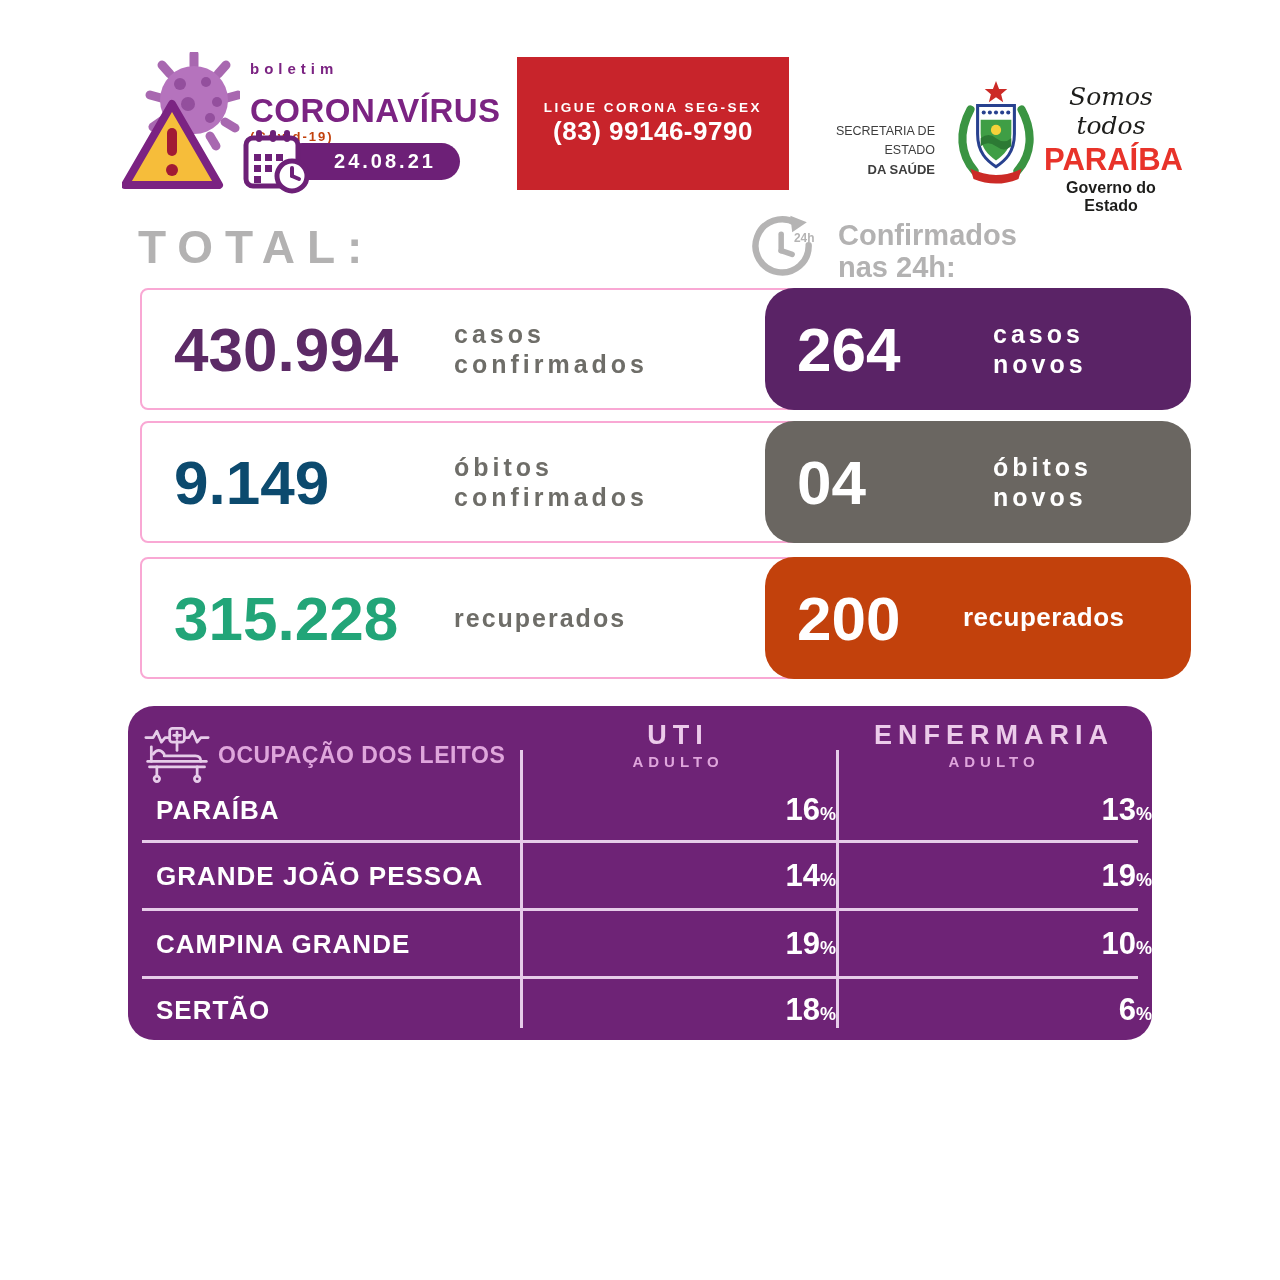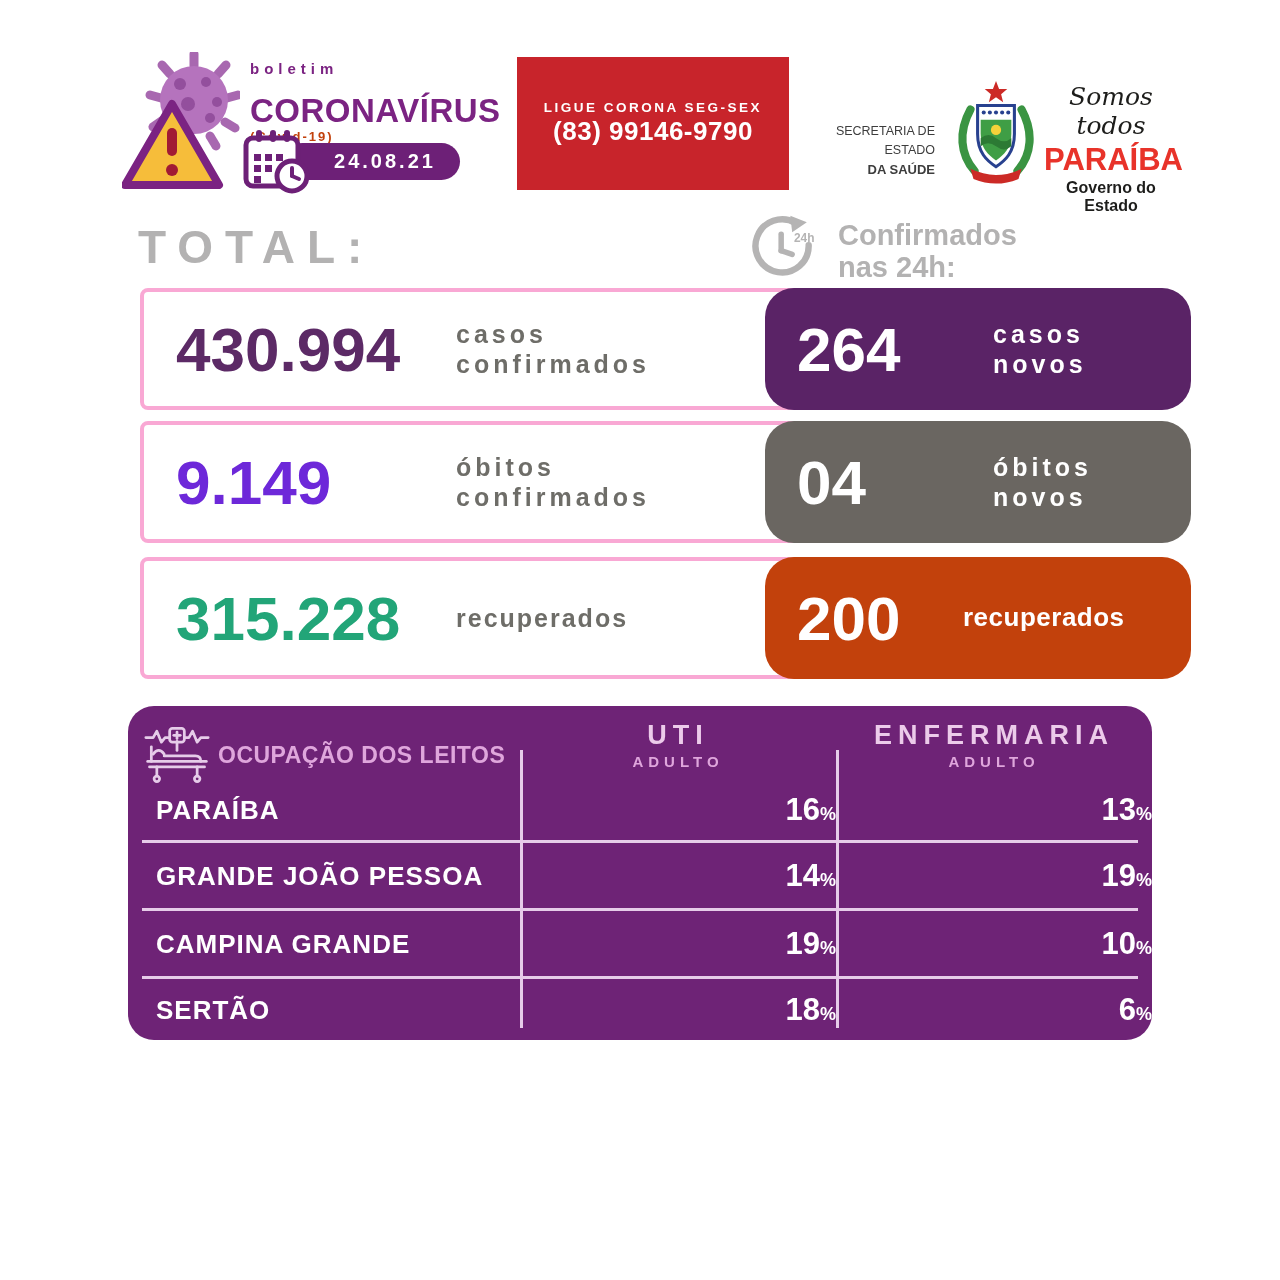"430.994" .card-left { border: 4px solid #f9a8d4 -> 2px solid #f9a8d4 }
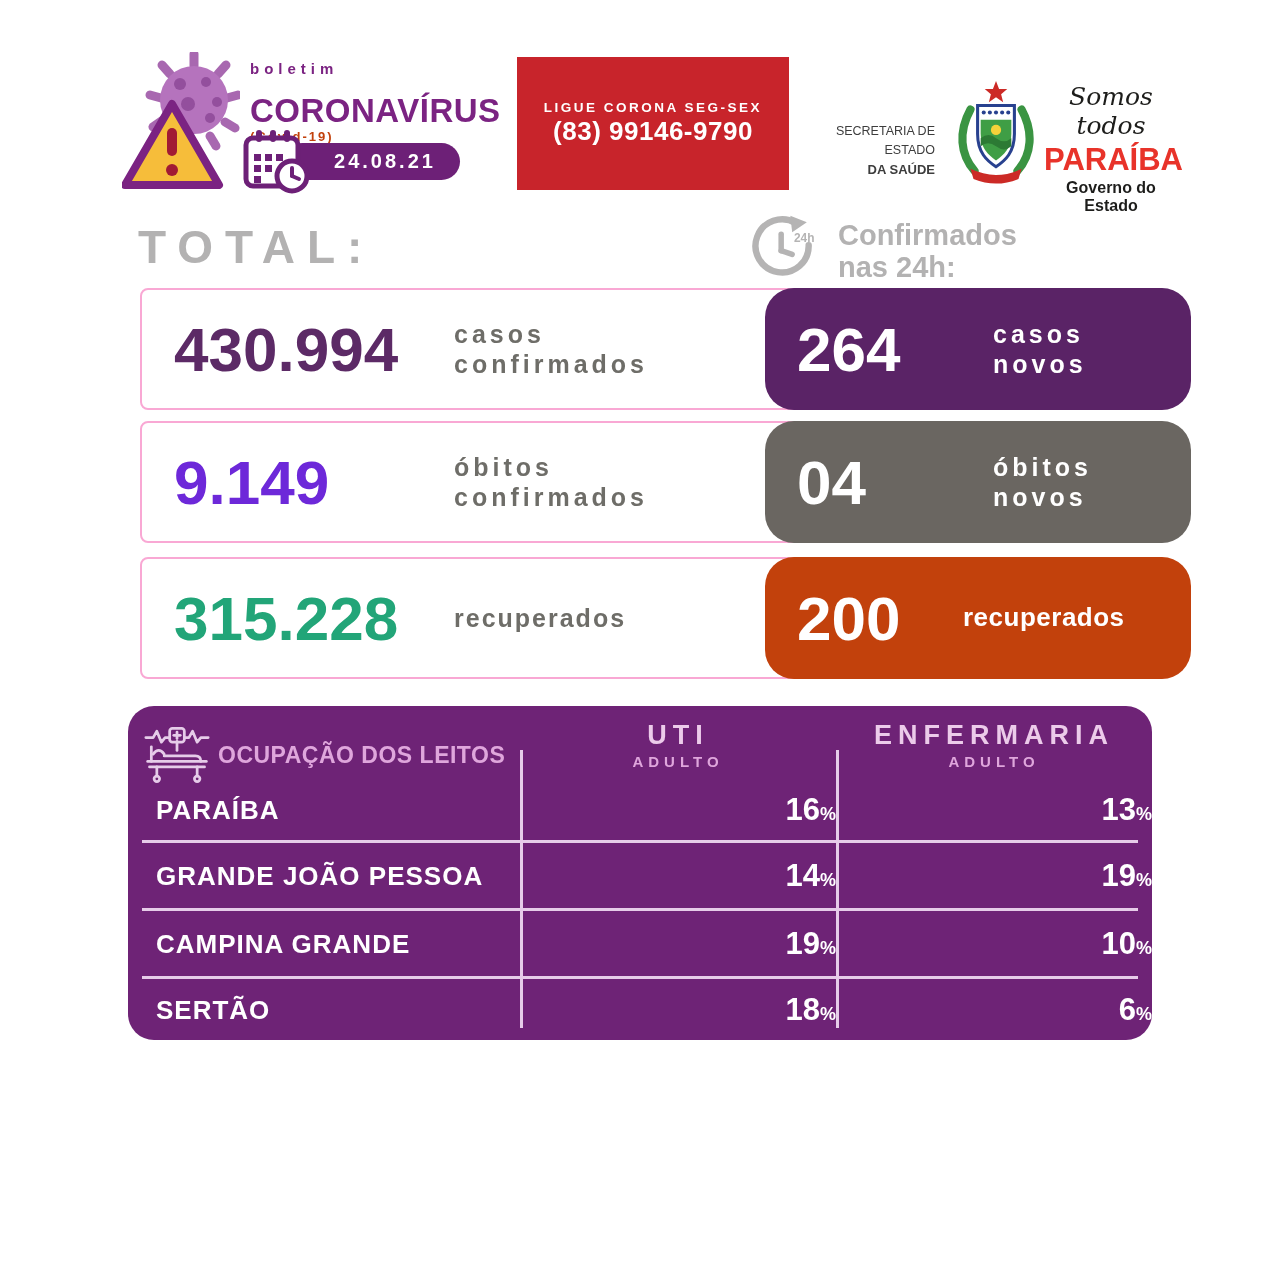"9.149" div.big-num { color: #6d28d9 -> #0c4a6e }
